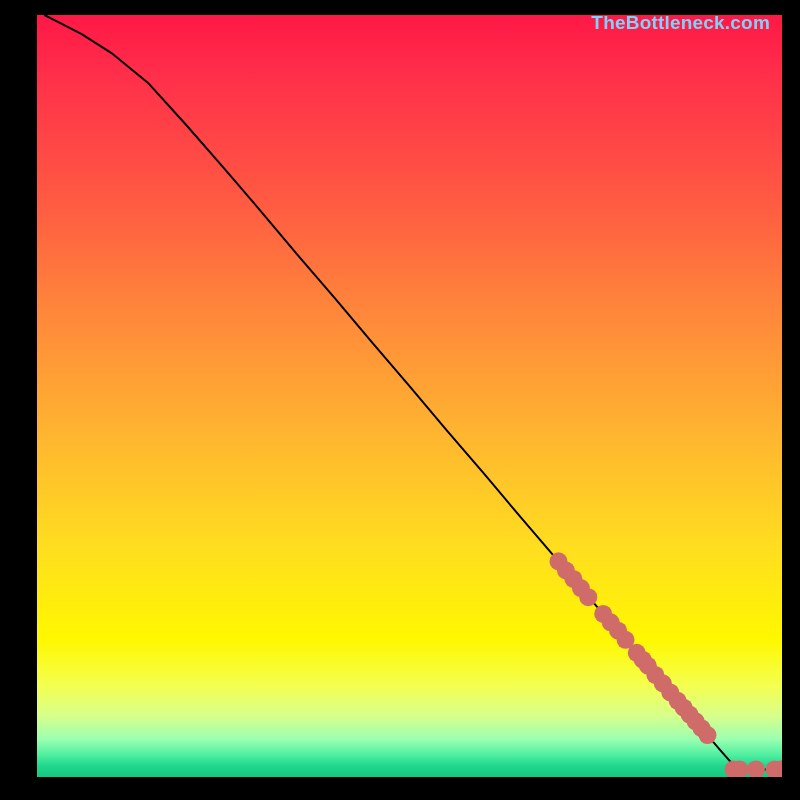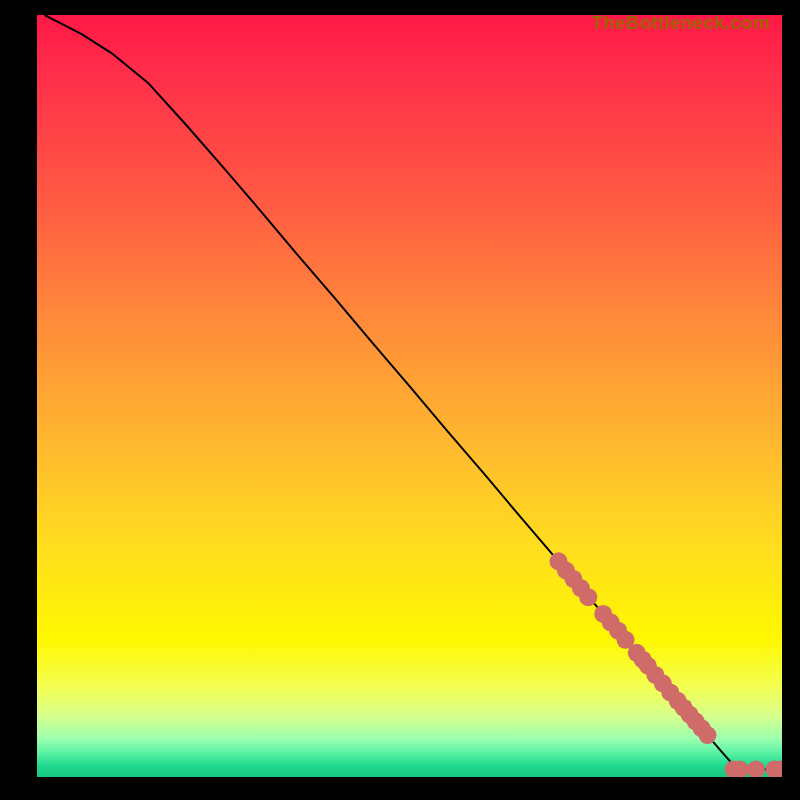"TheBottleneck.com" .watermark { color: #a16207 -> #7dd3fc }
